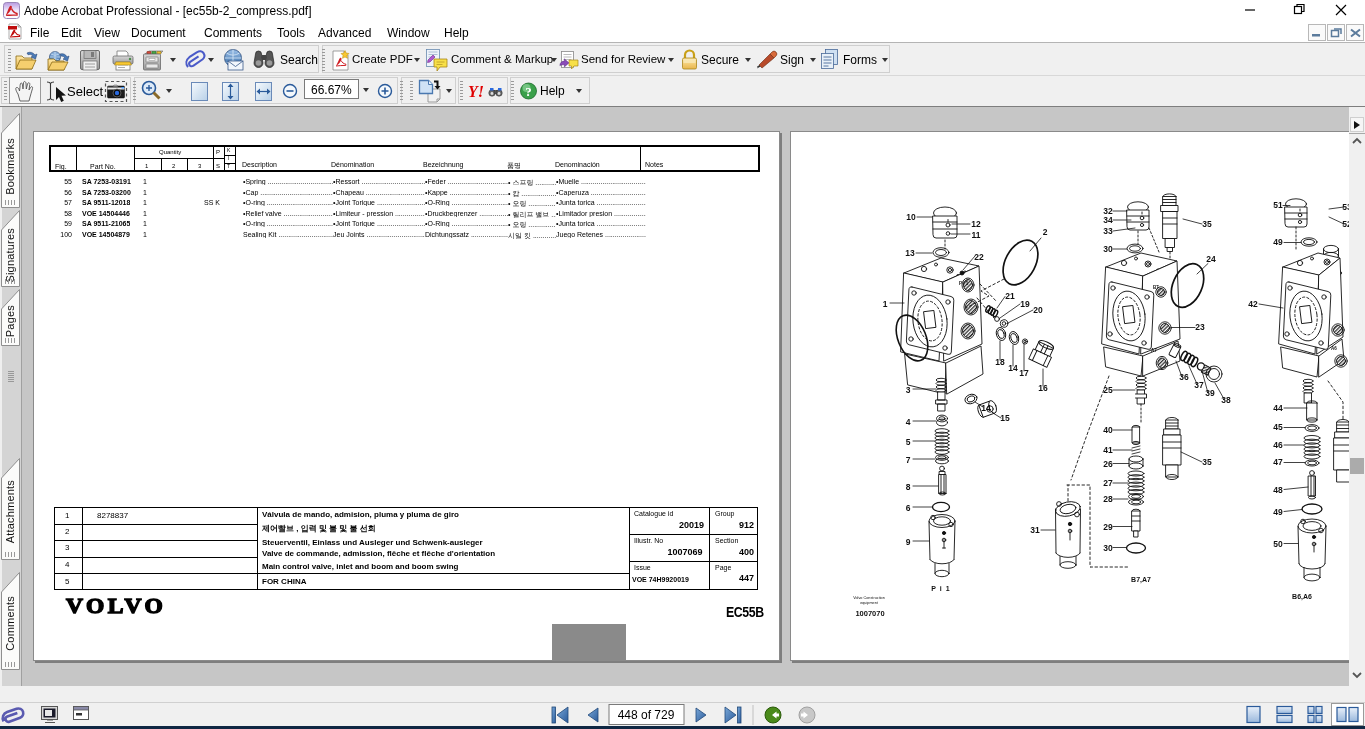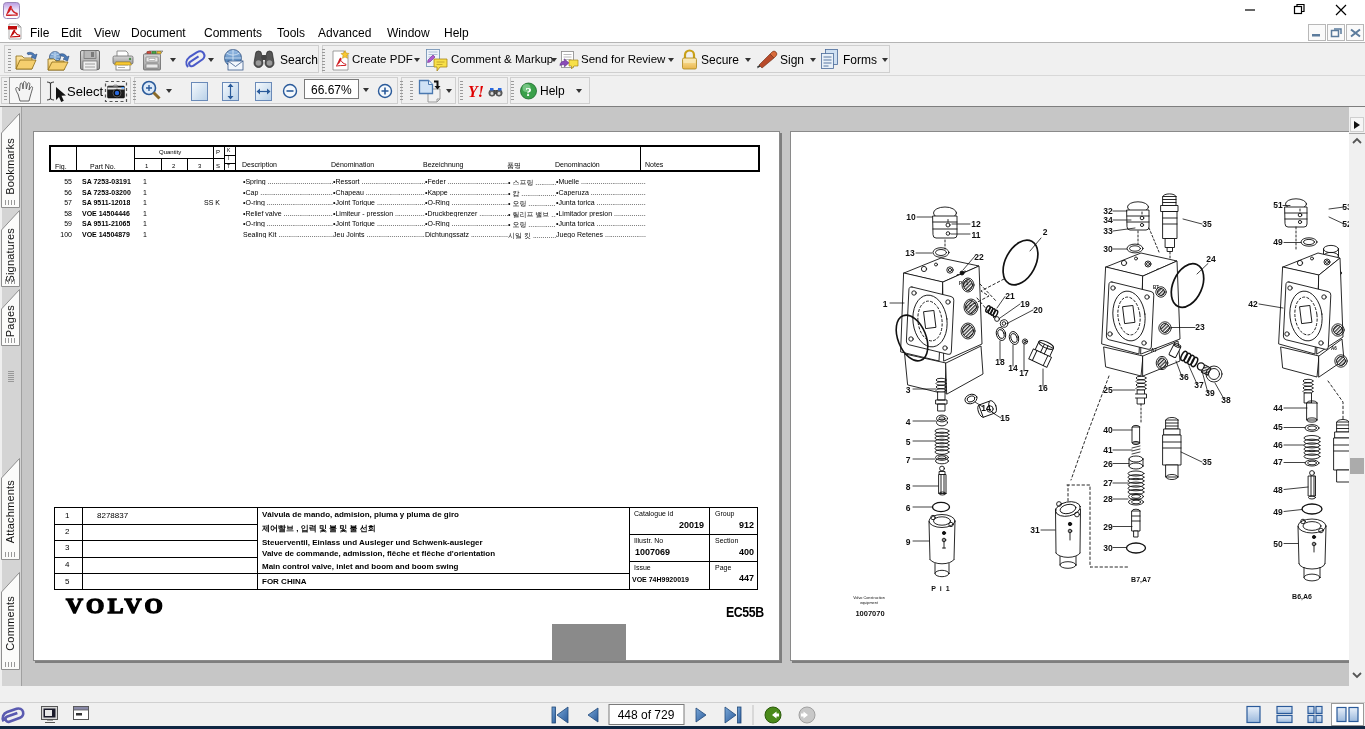"Adobe Acrobat Professional -" span.ttext { html: none -> <span>Adobe Acrobat Professional - [ec55b-2_compress.pdf]</span> }
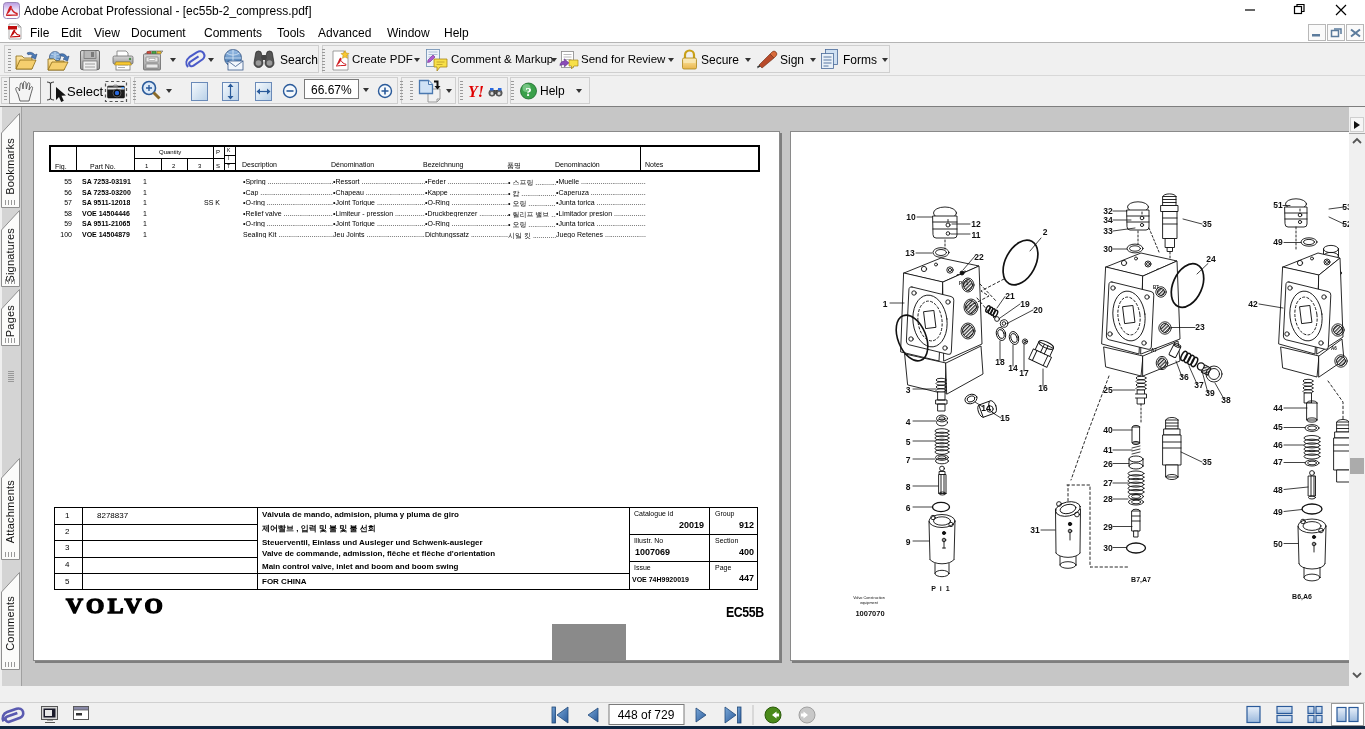"1007069" div.t9b { left: 601px -> 616px; text-align: left -> center }
